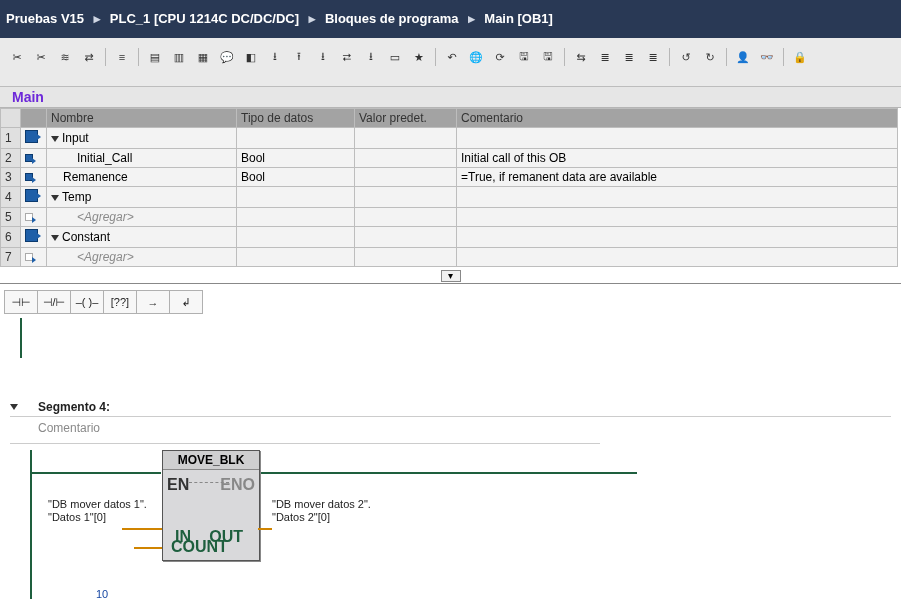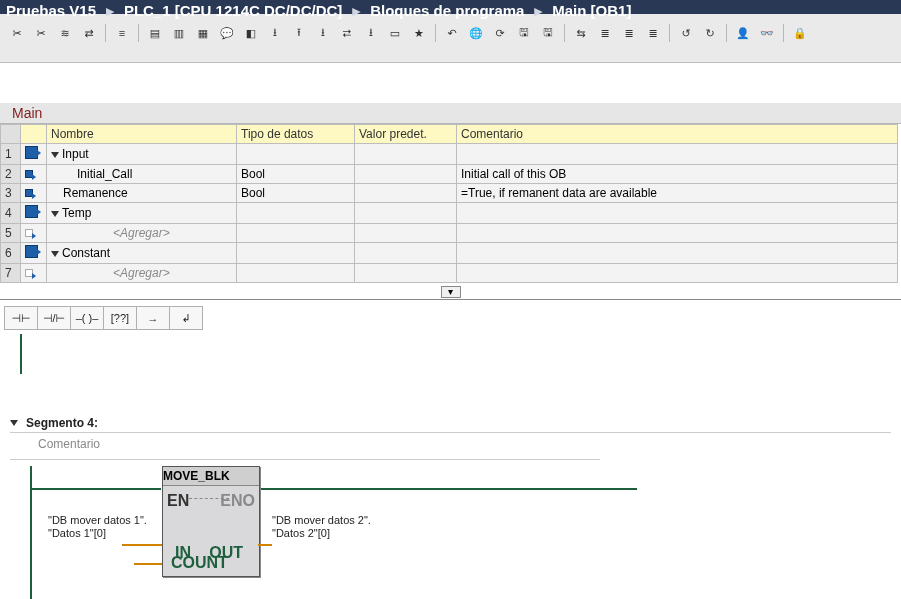"Pruebas V15 ▸ PLC_1 [CPU" .crumb-bar { font-size: 15px -> 13px; height: 14px -> 22px; padding: 0 6px -> 8px 6px }
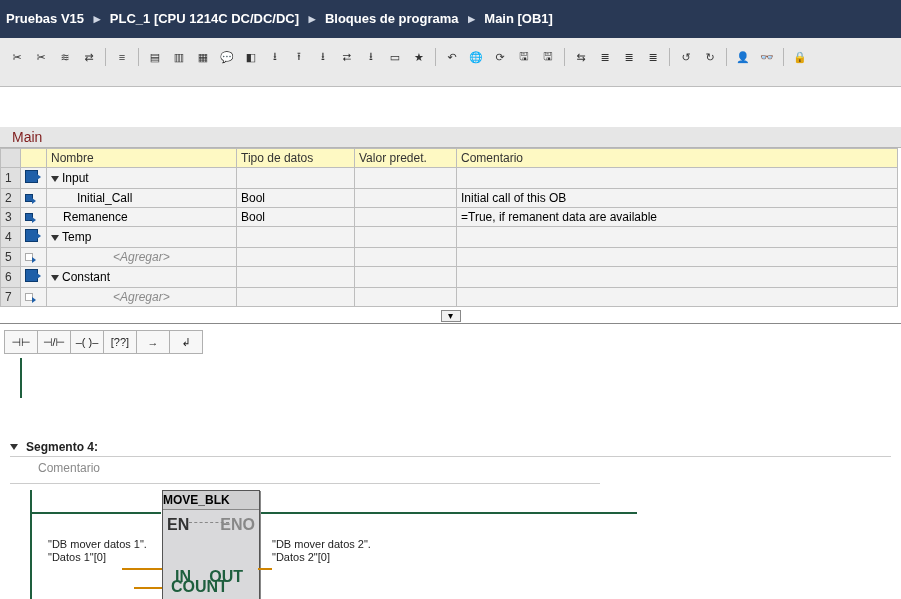"Main" .block-title { color: #7f1d1d -> #6d28d9; font-weight: normal -> bold; margin-top: 40px -> none }
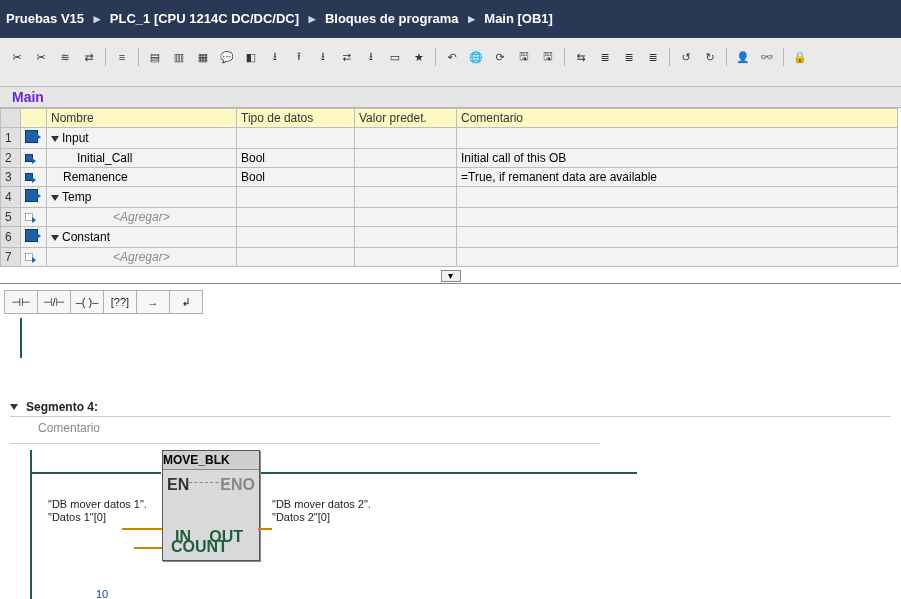"Nombre" table.iface th { background: #fef9c3 -> #a3a3a3 }
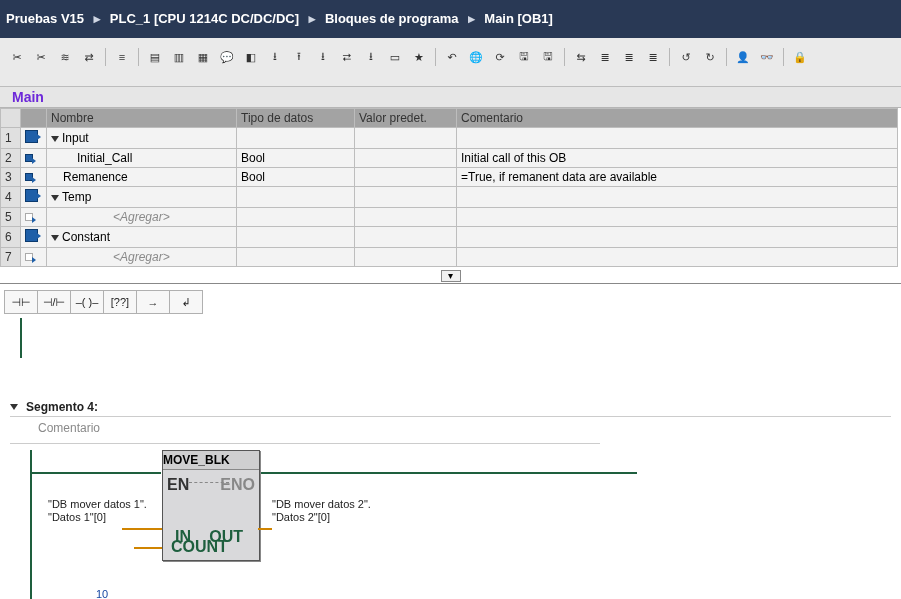"<Agregar>" .add-hint { margin-left: 36px -> none }
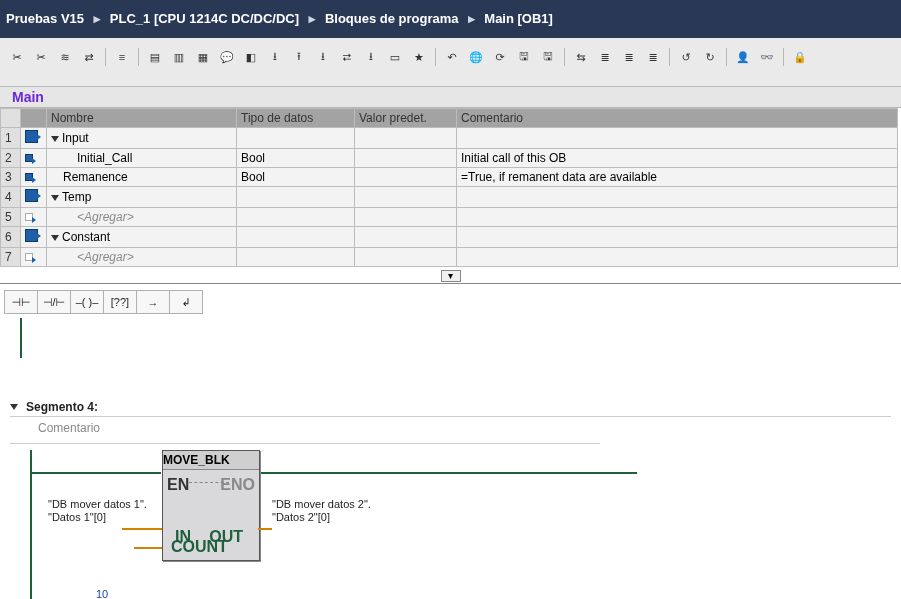"Segmento 4:" .seg-header { gap: 8px -> 20px }
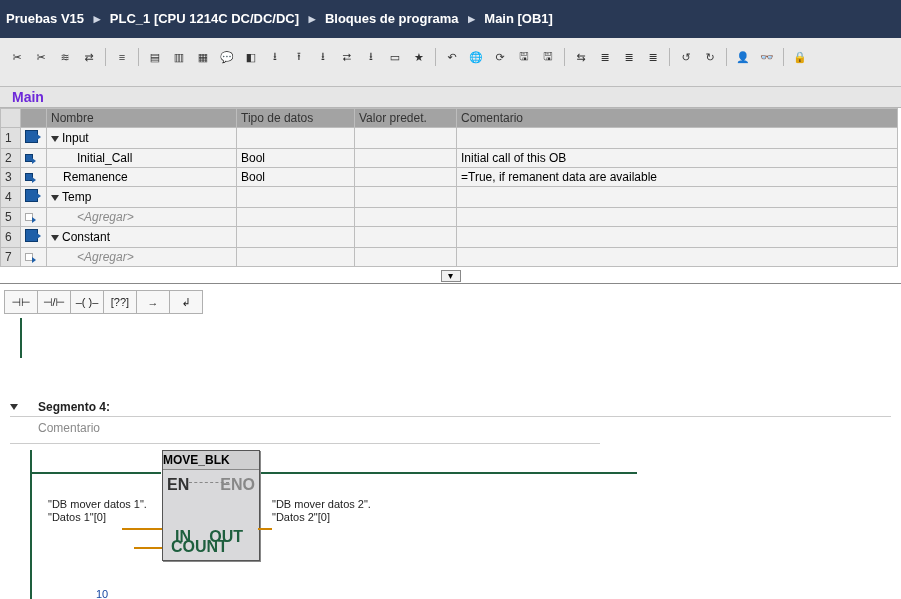"MOVE_BLK" .blk-title { text-align: left -> center }
